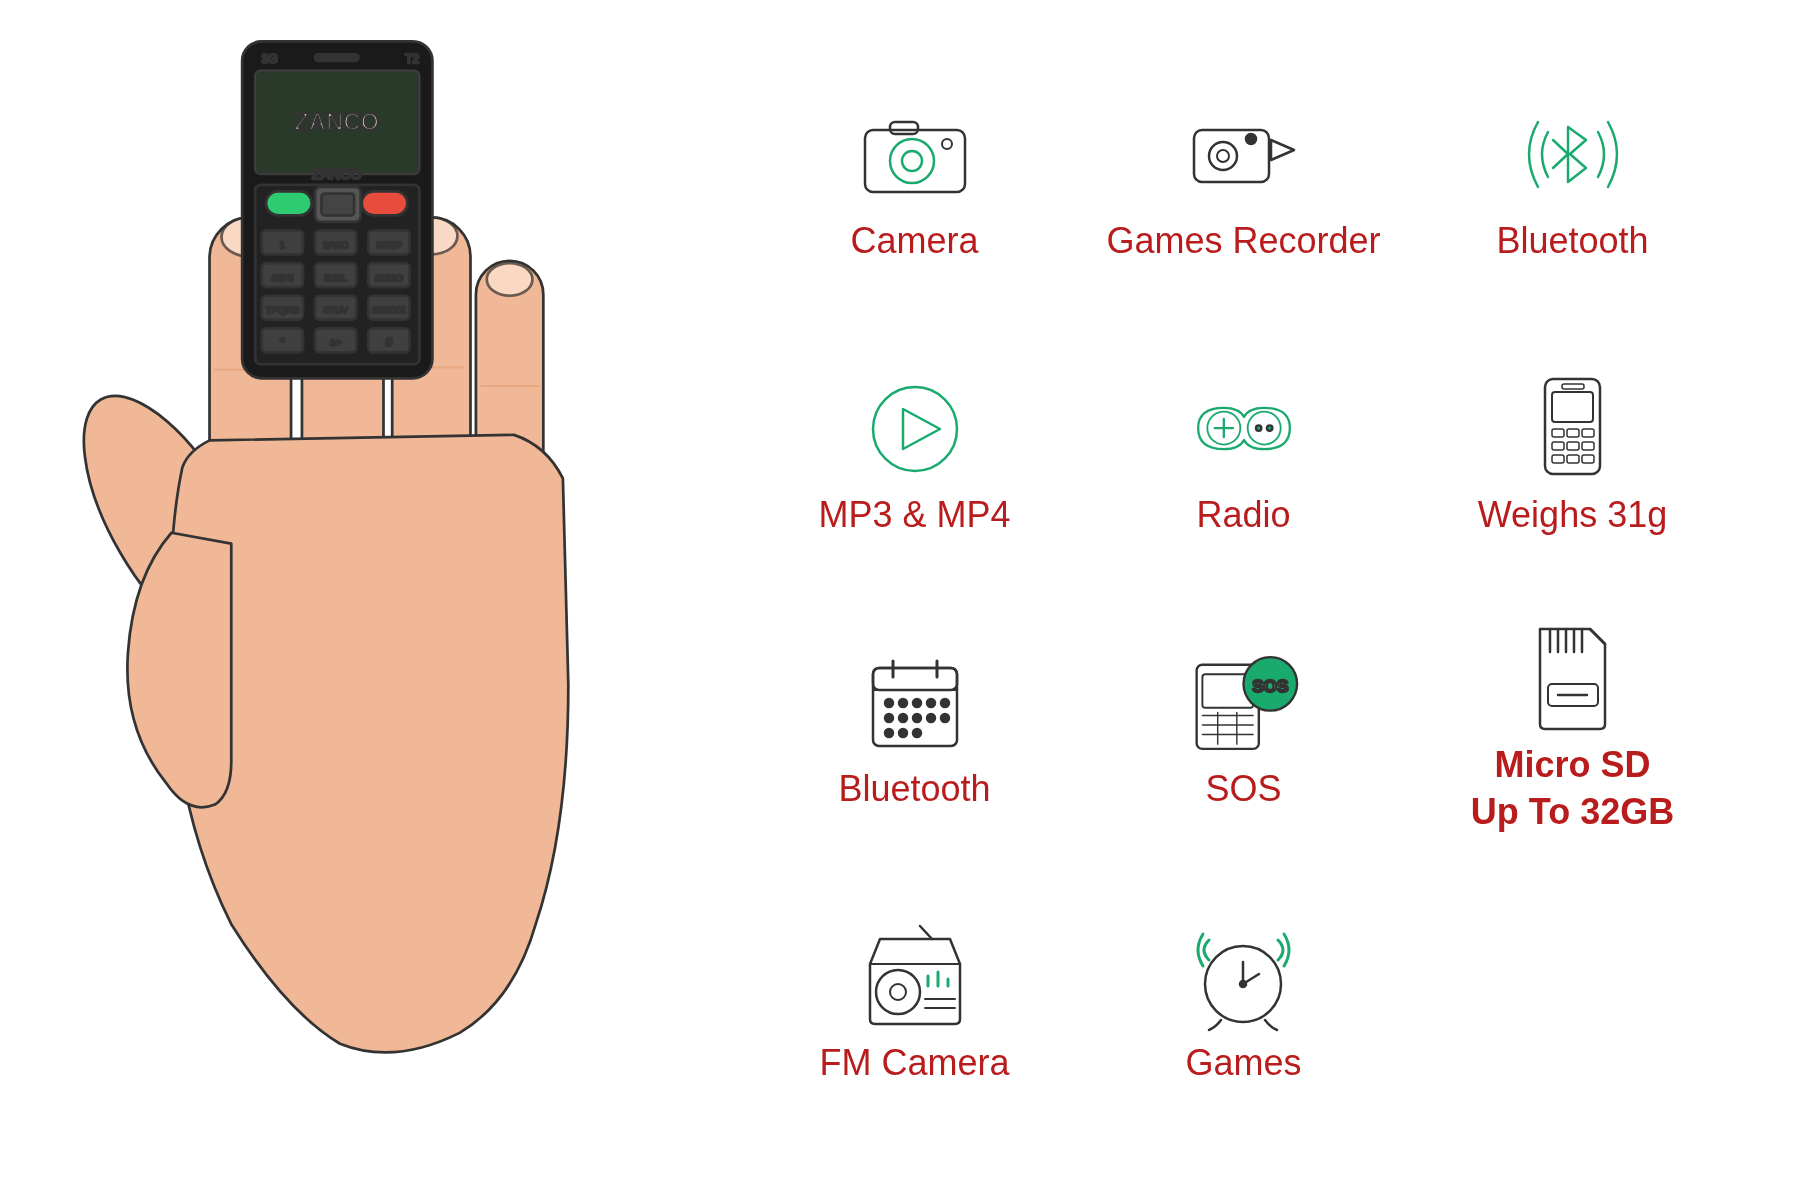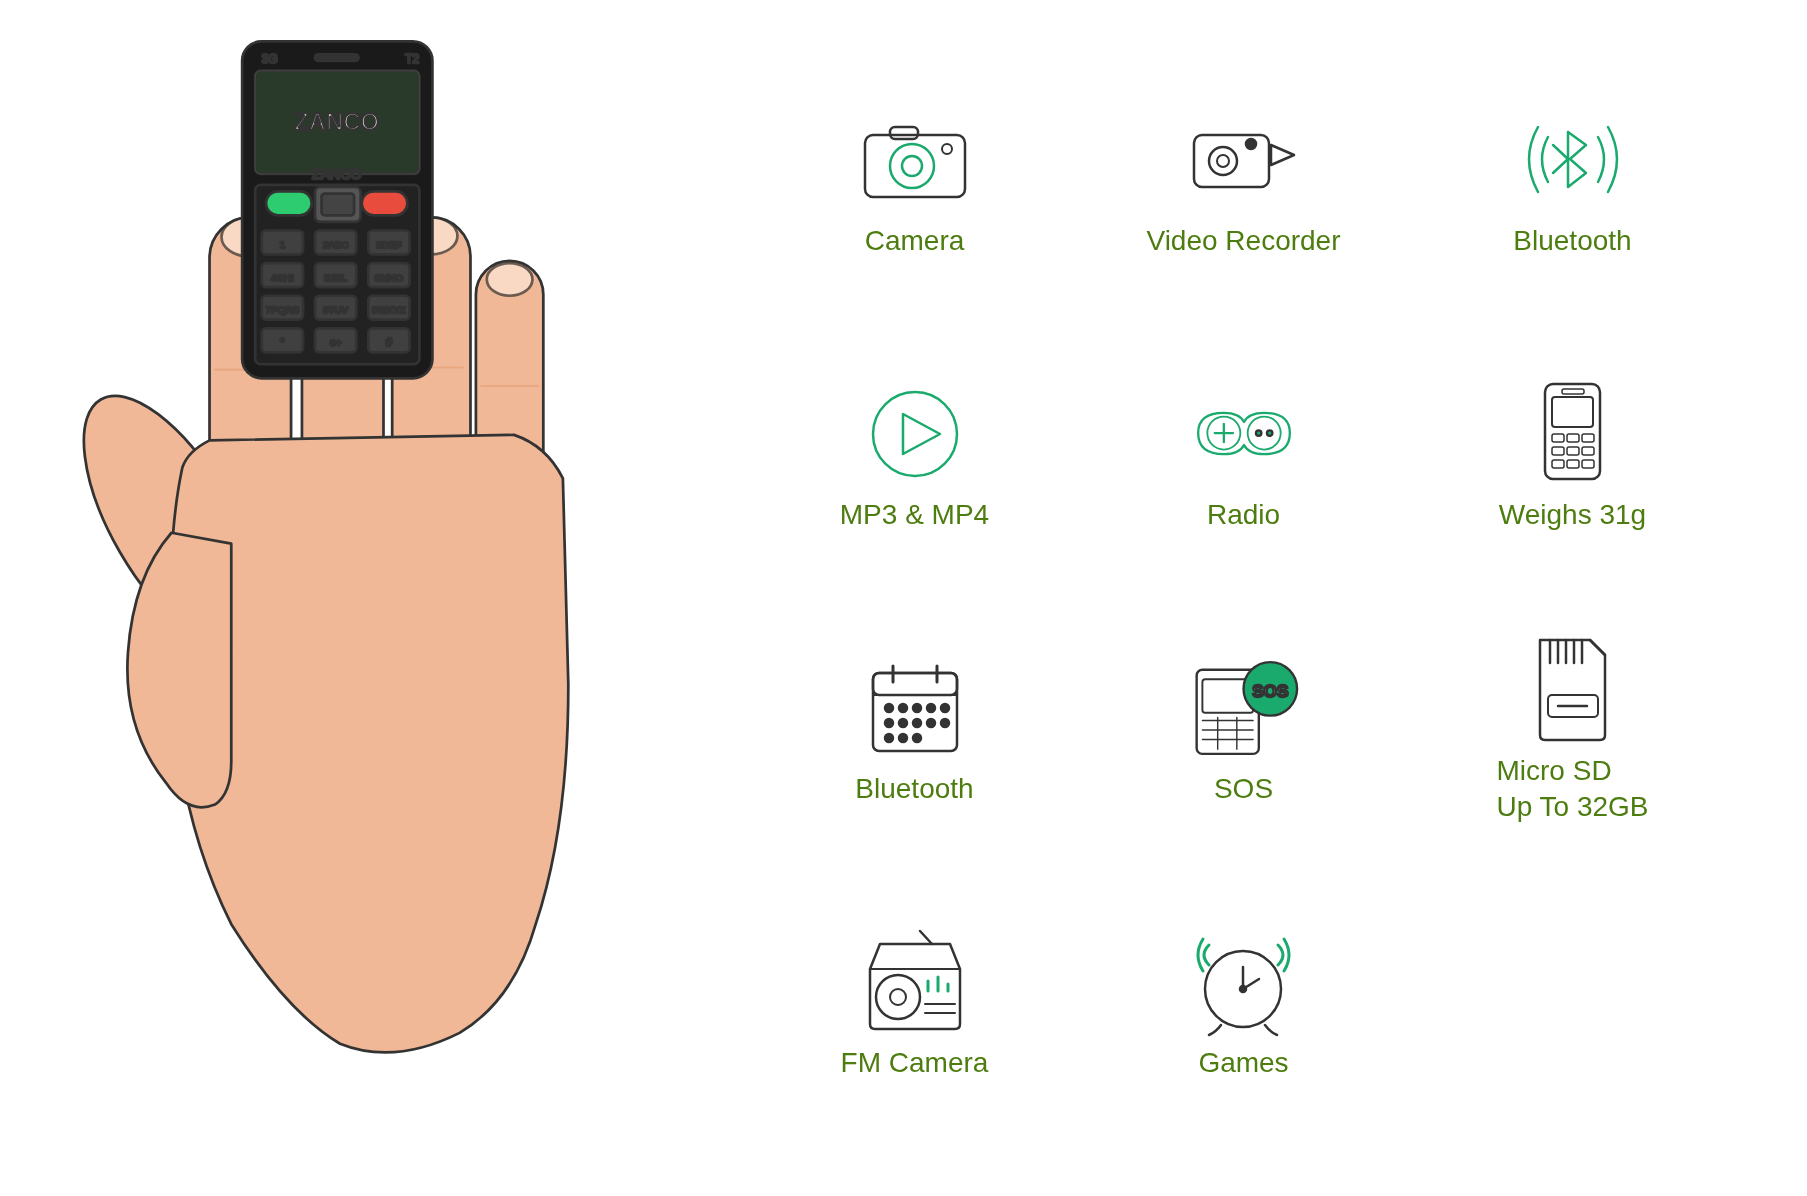"Camera" .feature-label { color: #4d7c0f -> #b91c1c; font-size: 28px -> 36px; text-align: none -> center }
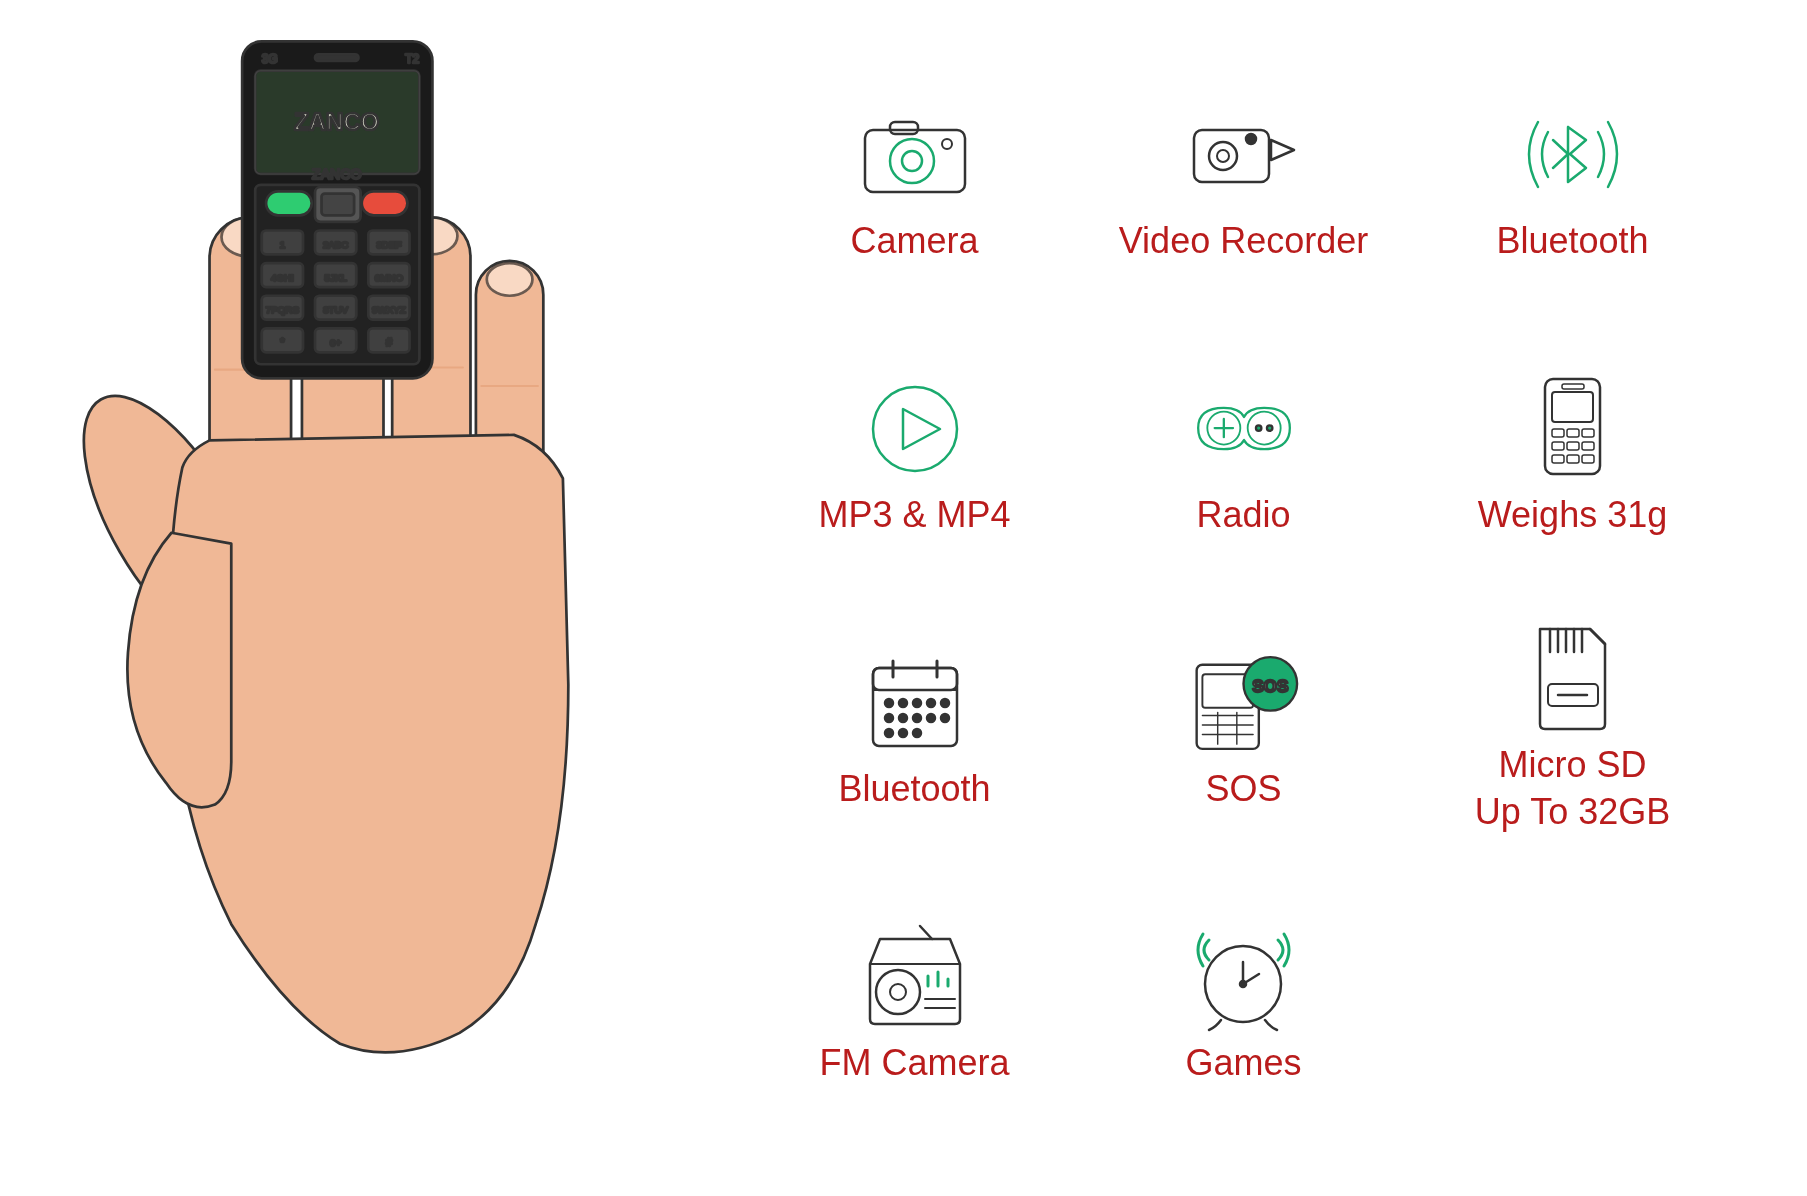"Video Recorder" span.feature-label { text: Video -> Games }
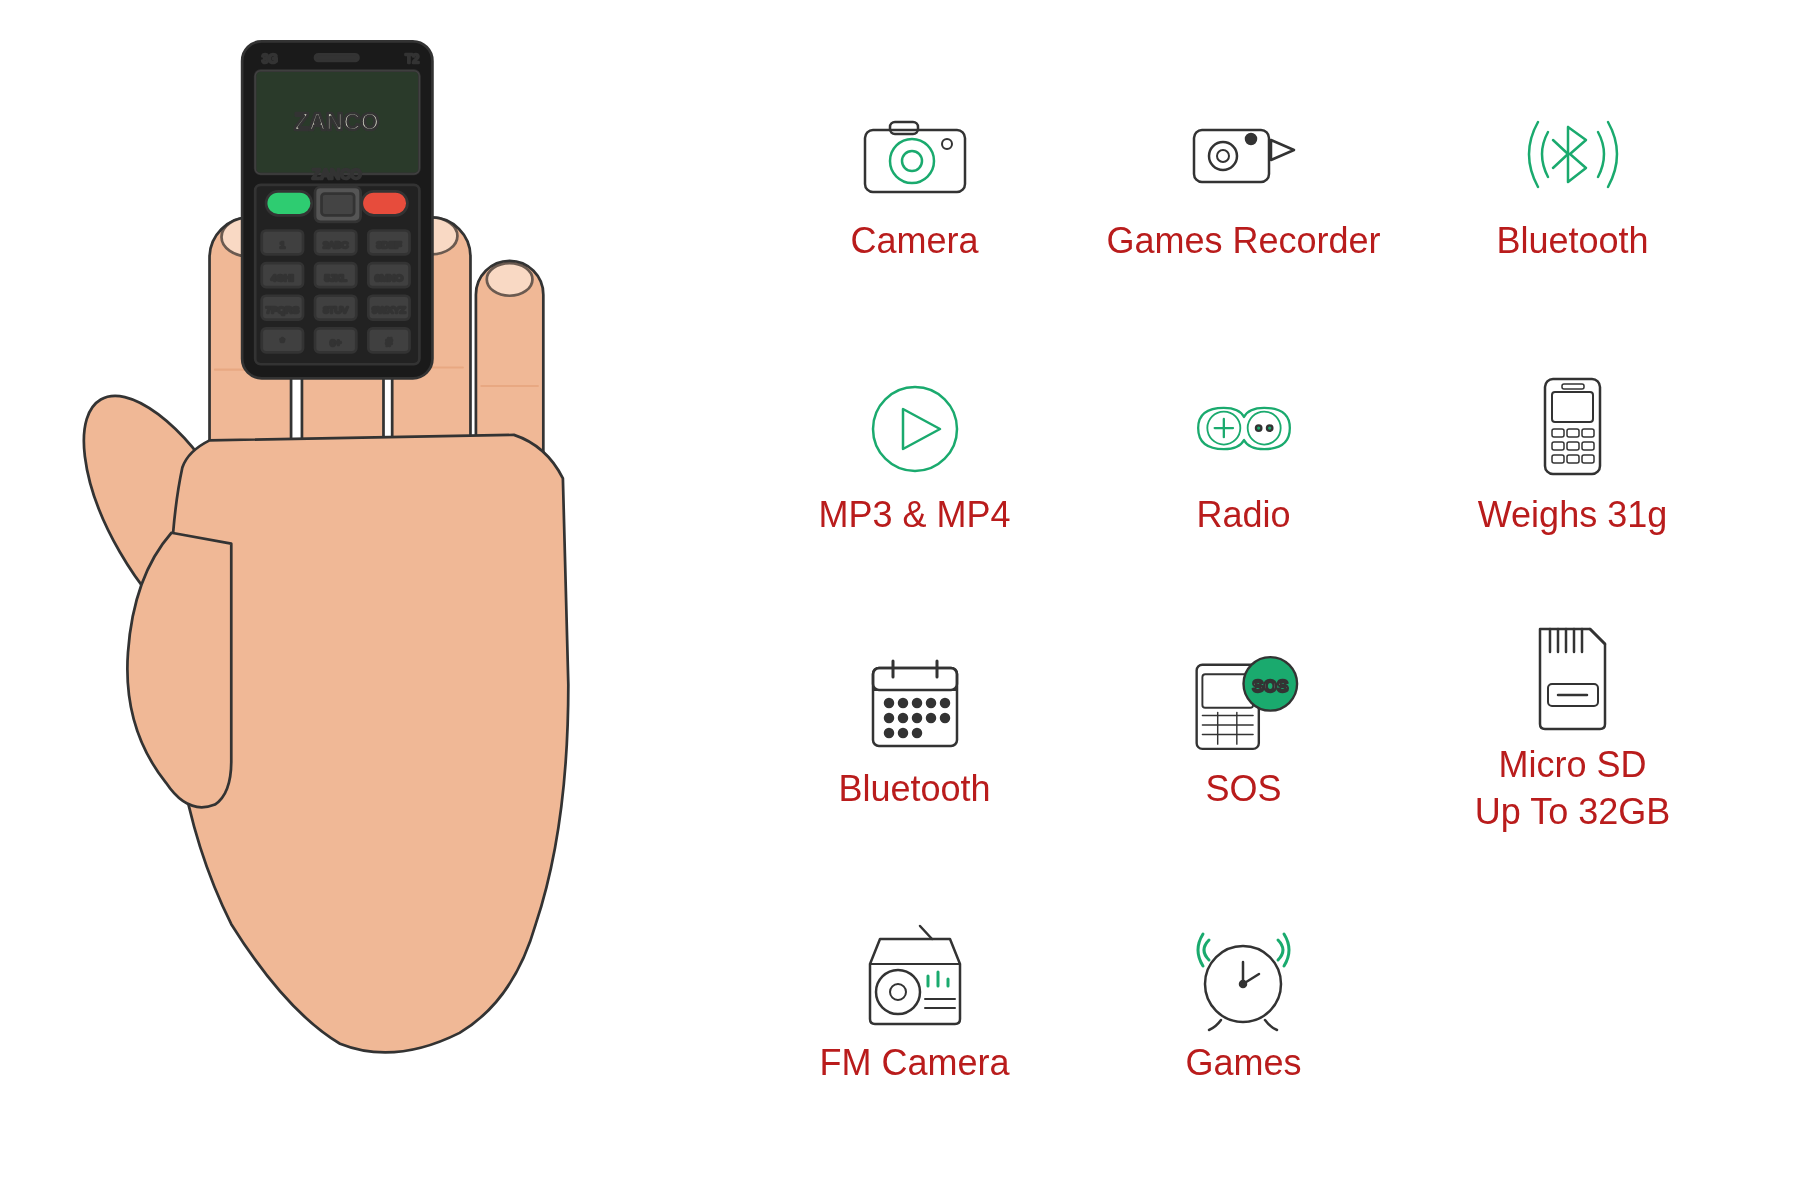"Micro SD" span.feature-label { font-weight: none -> bold }
